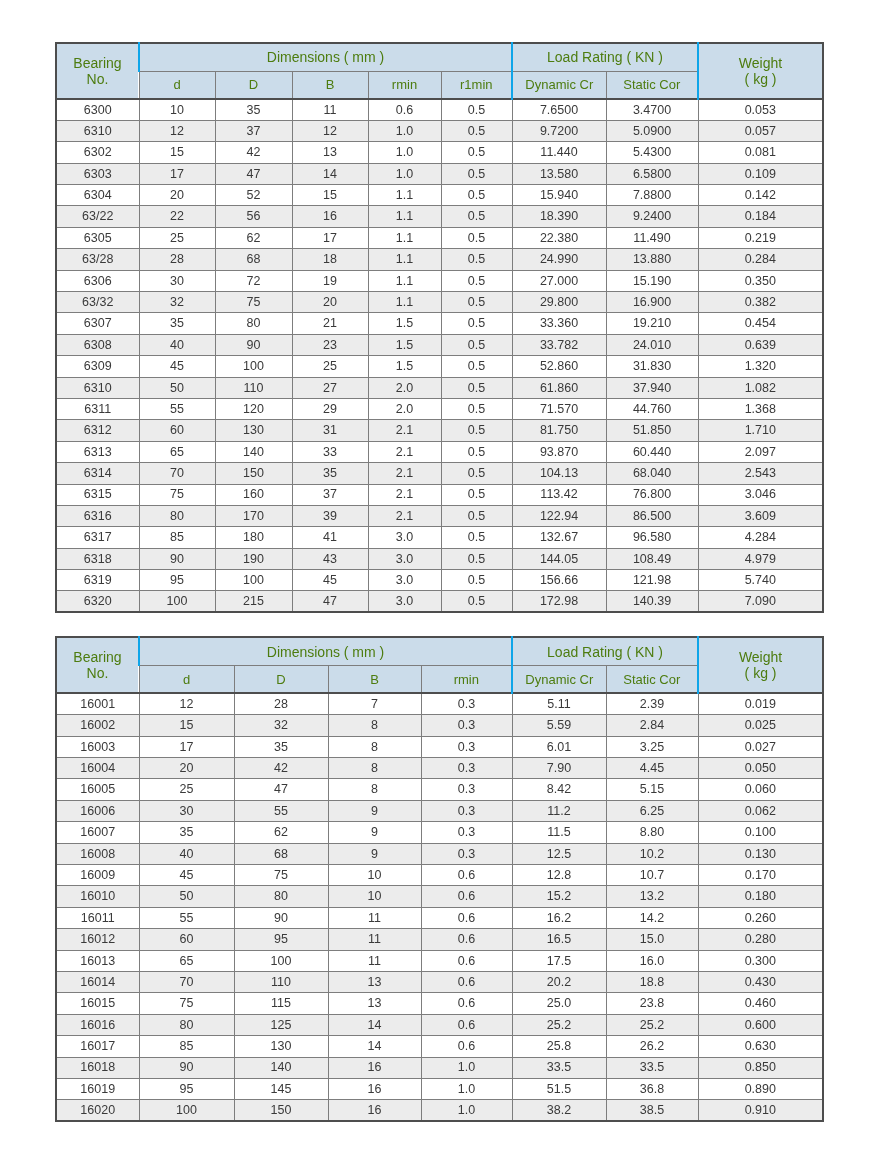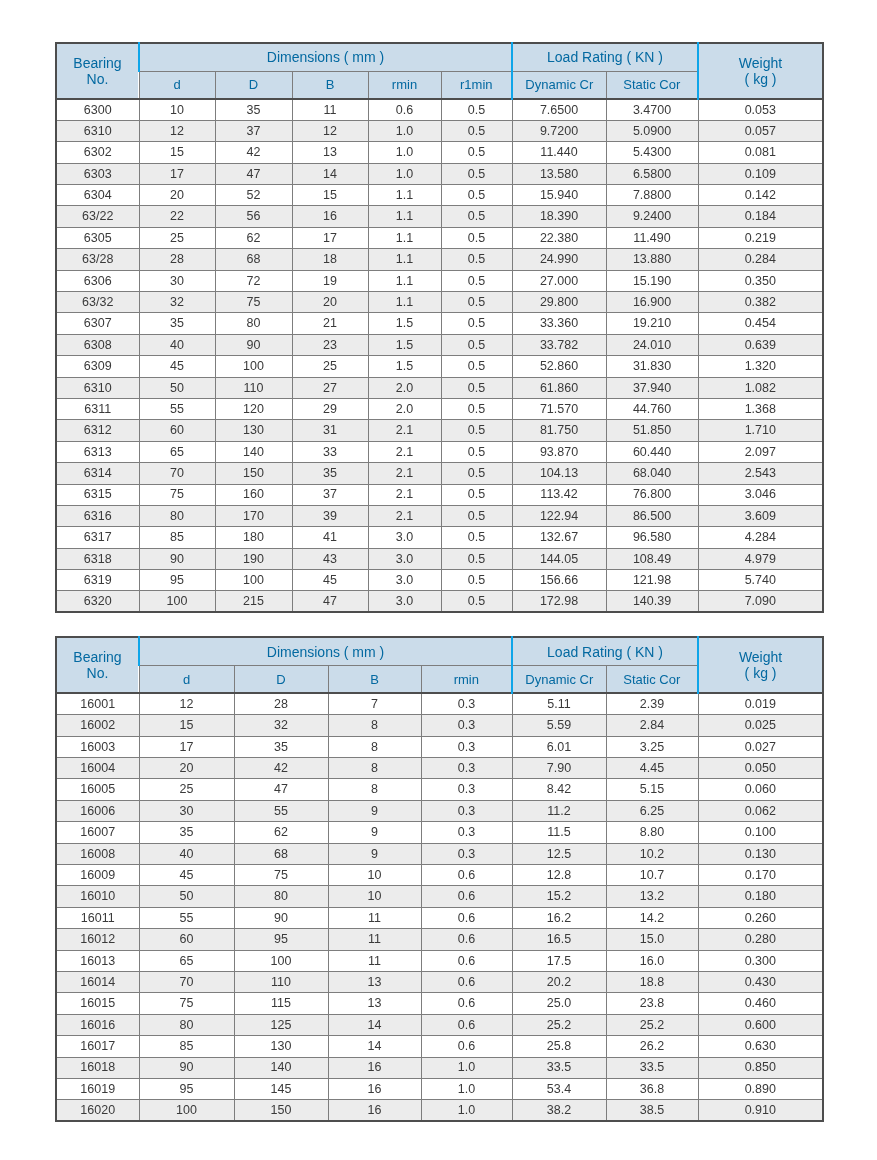"Bearing" .spec-table thead th { color: #0369a1 -> #4d7c0f }
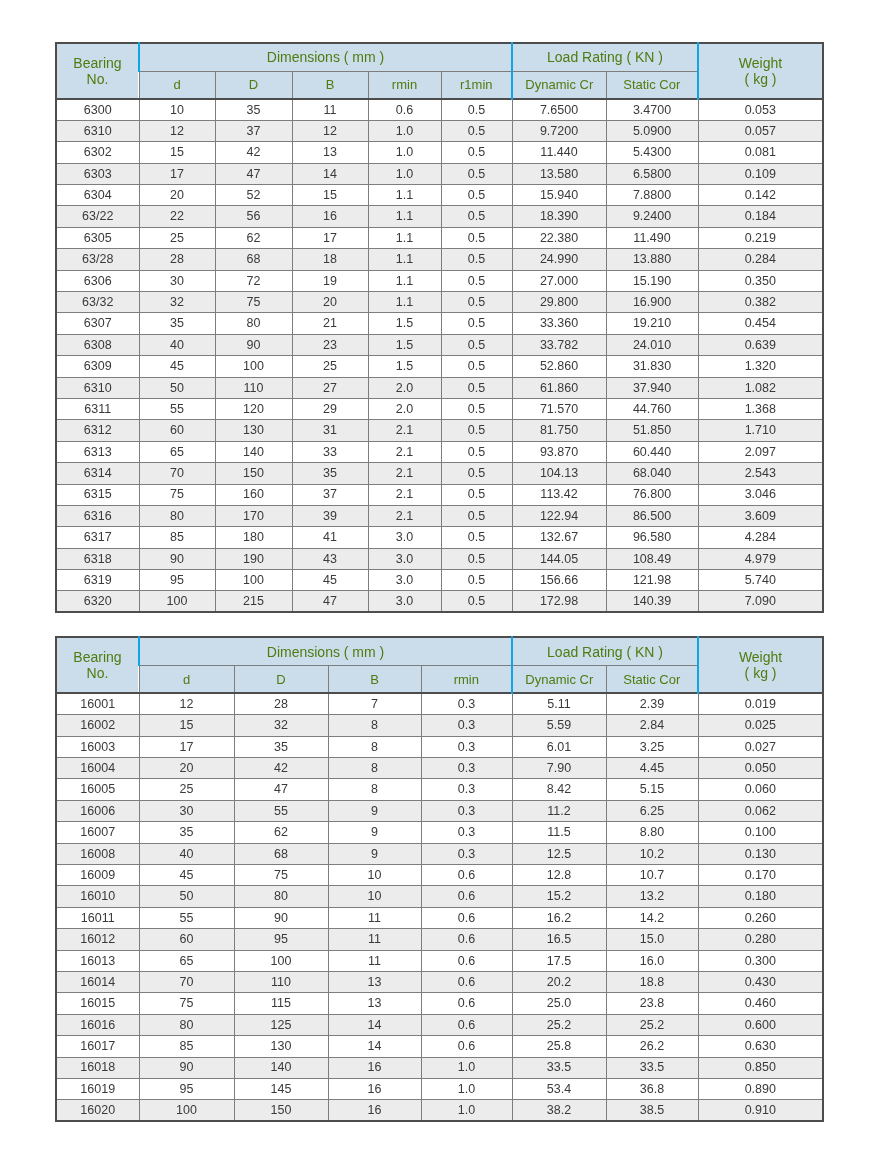"53.4" td { text: 53.4 -> 51.5 }
